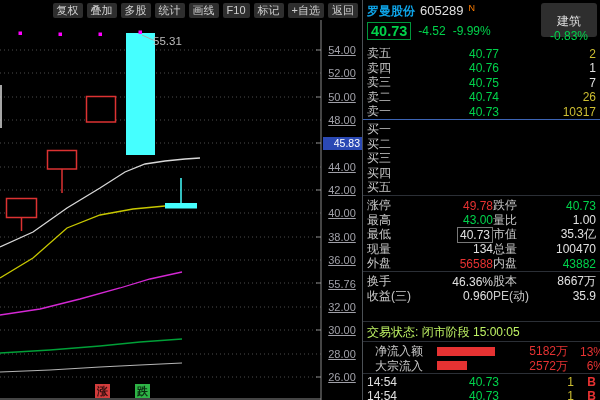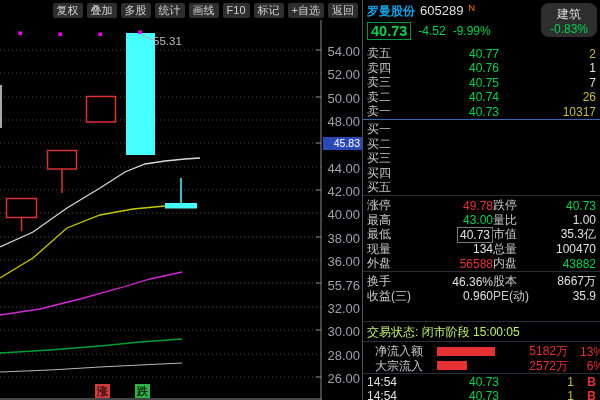"建筑" .sector-box { border-radius: 8px -> 3px; padding-top: 3px -> 10px }
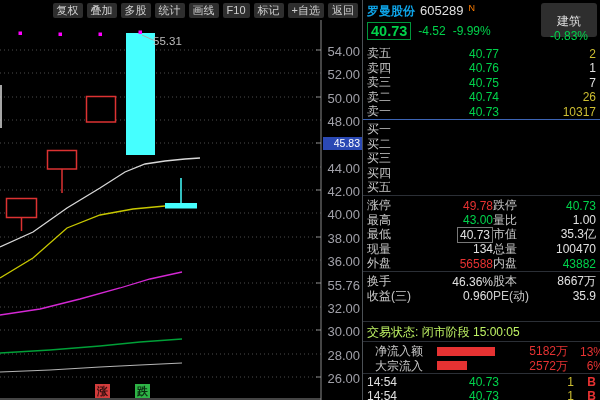"54.00" .axis-label { font-size: 13px -> 11px; text-align: right -> center; text-decoration: none -> underline }
